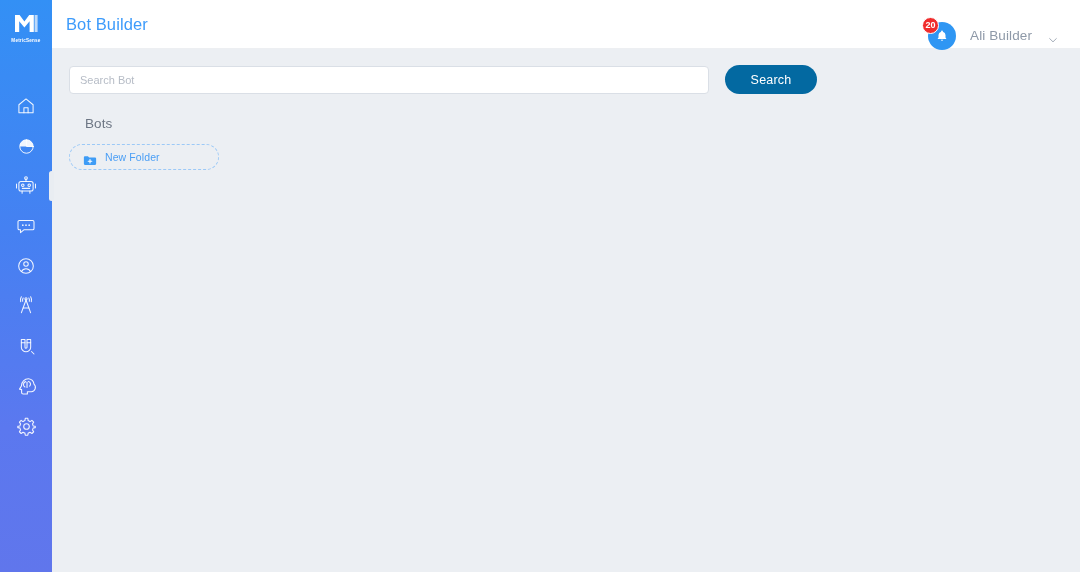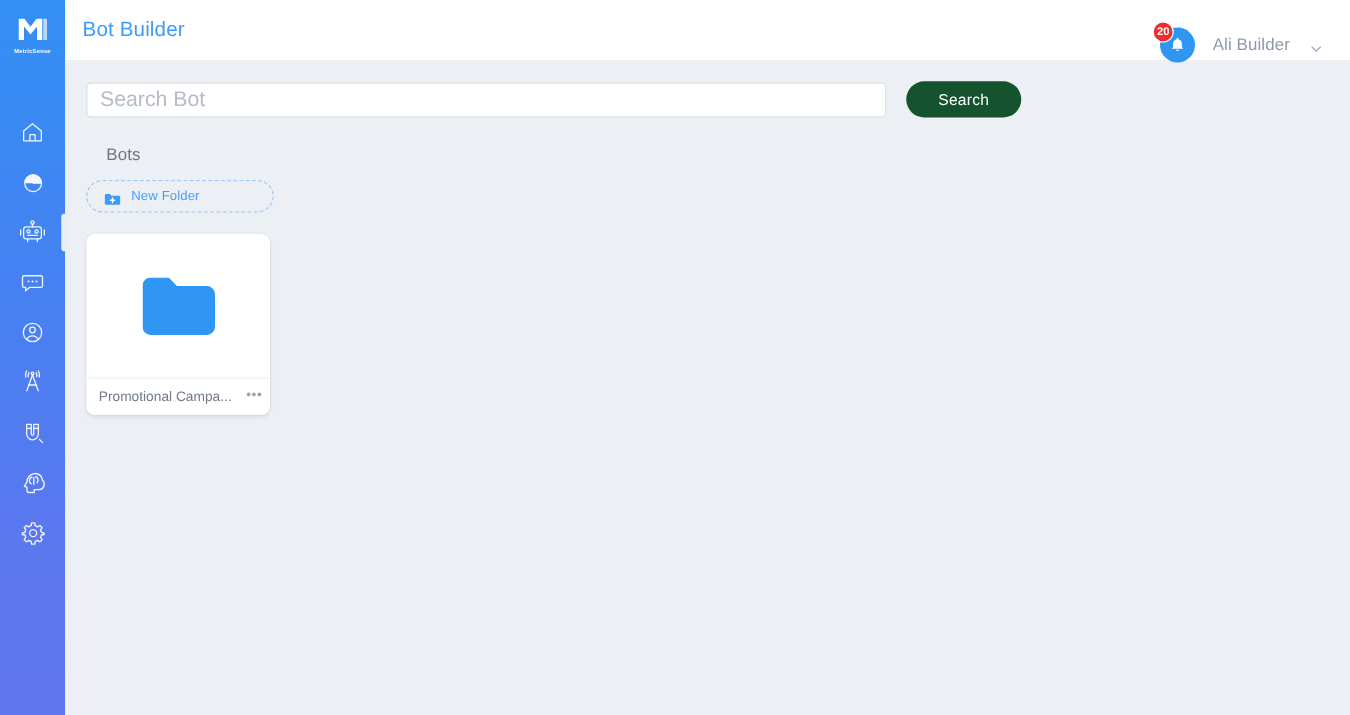"Search Bot" .search-input { font-size: 17px -> 11px }
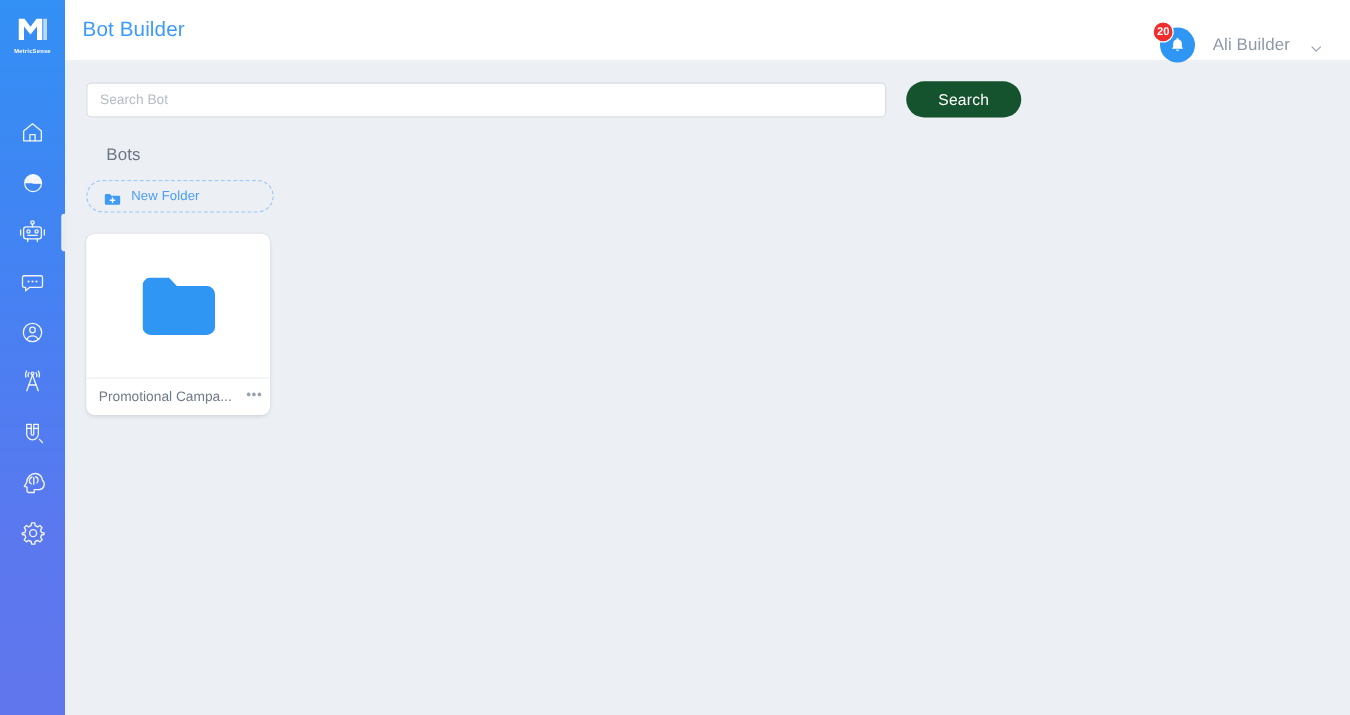"Search" .search-btn { background: #14532d -> #0369a1 }
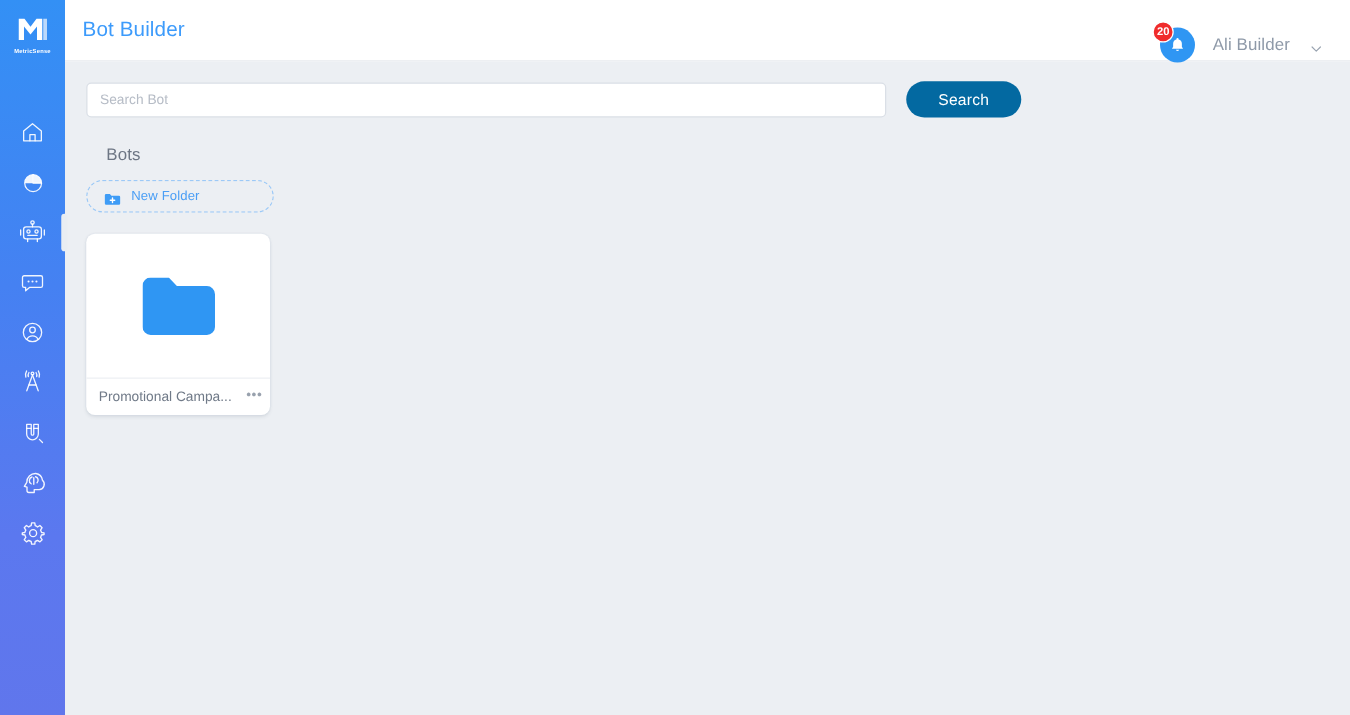"Promotional Campa..." div.cards-row { html: <div> <div> <div> <span> <svg> <path></path> </svg> </span> </div> <div> <span>Promotional Campa...</span> <span>•••</span> </div> </div> </div> -> none }
